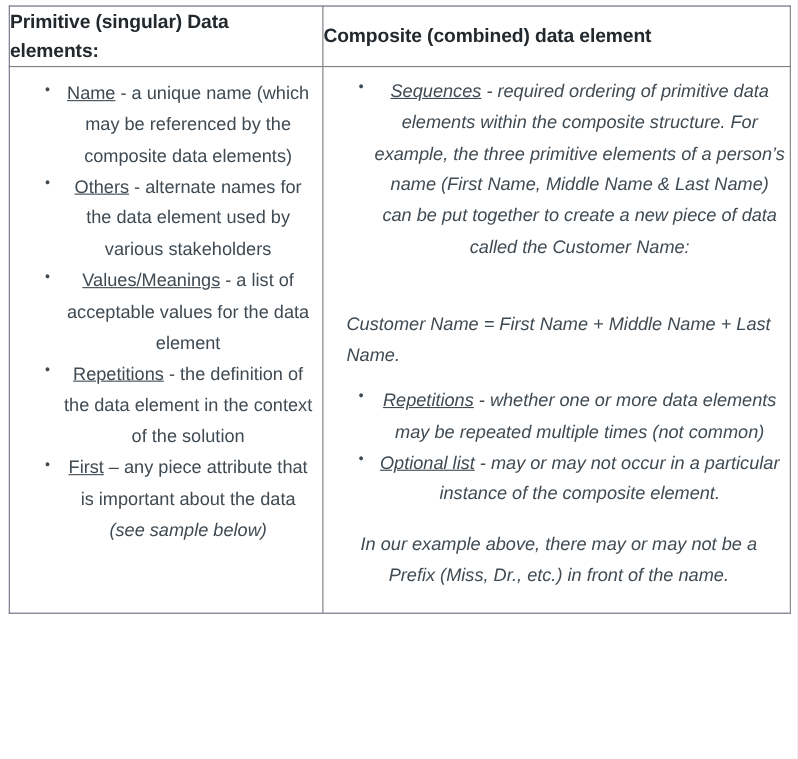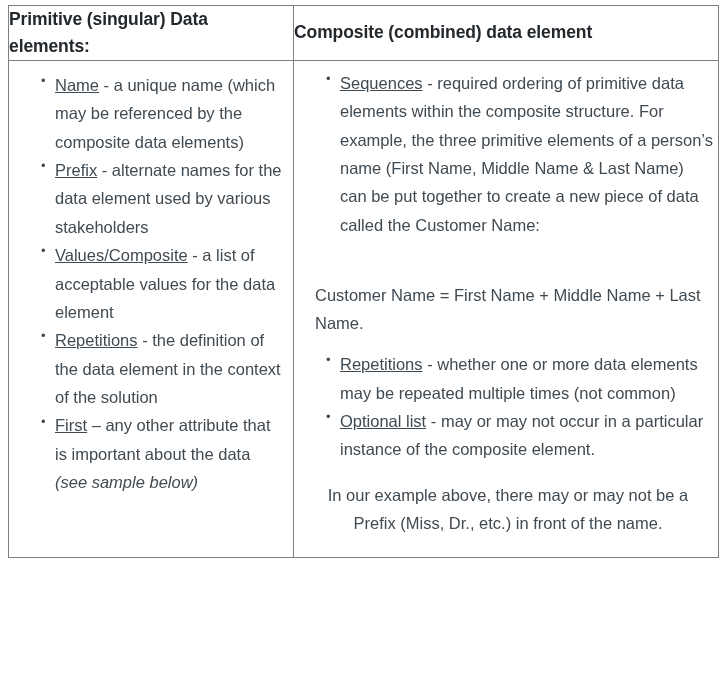"Name - a unique name" ul.bullets { text-align: none -> center }
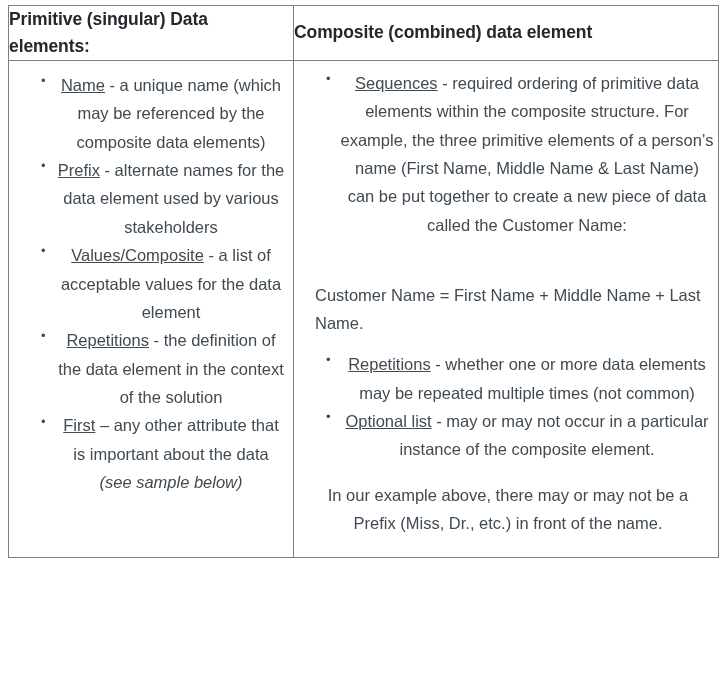"Sequences - required ordering of" .body-cell.right { font-style: none -> italic }
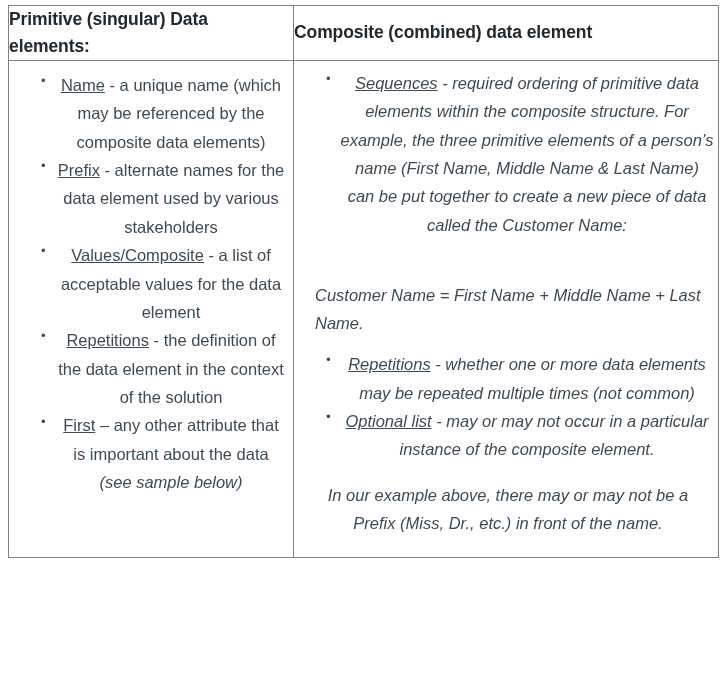"Prefix" span.term { text: Prefix -> Others }
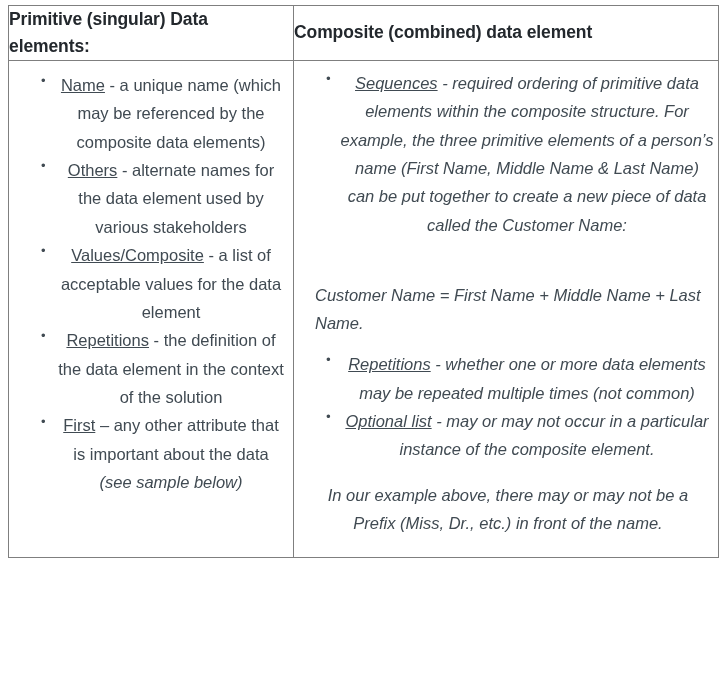"Values/Composite" span.term { text: Values/Composite -> Values/Meanings }
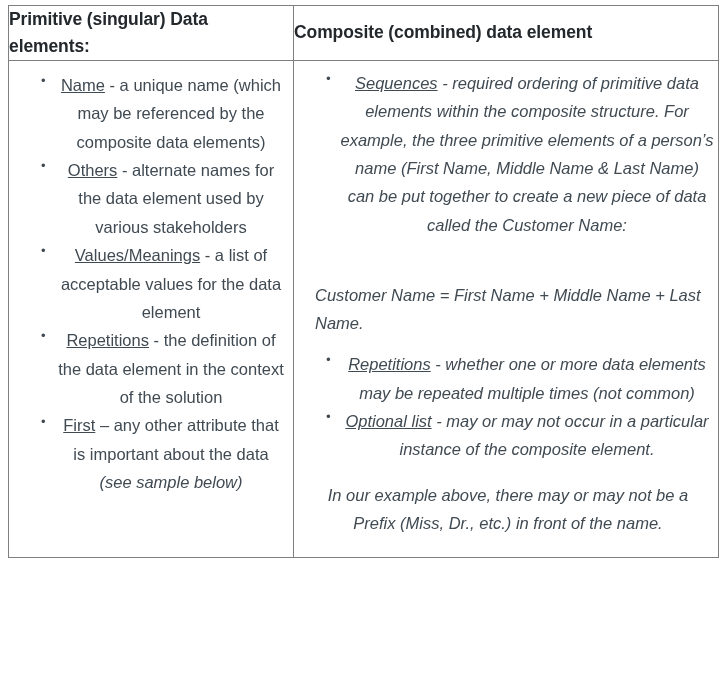"– any other attribute that" span { text: other -> piece }
